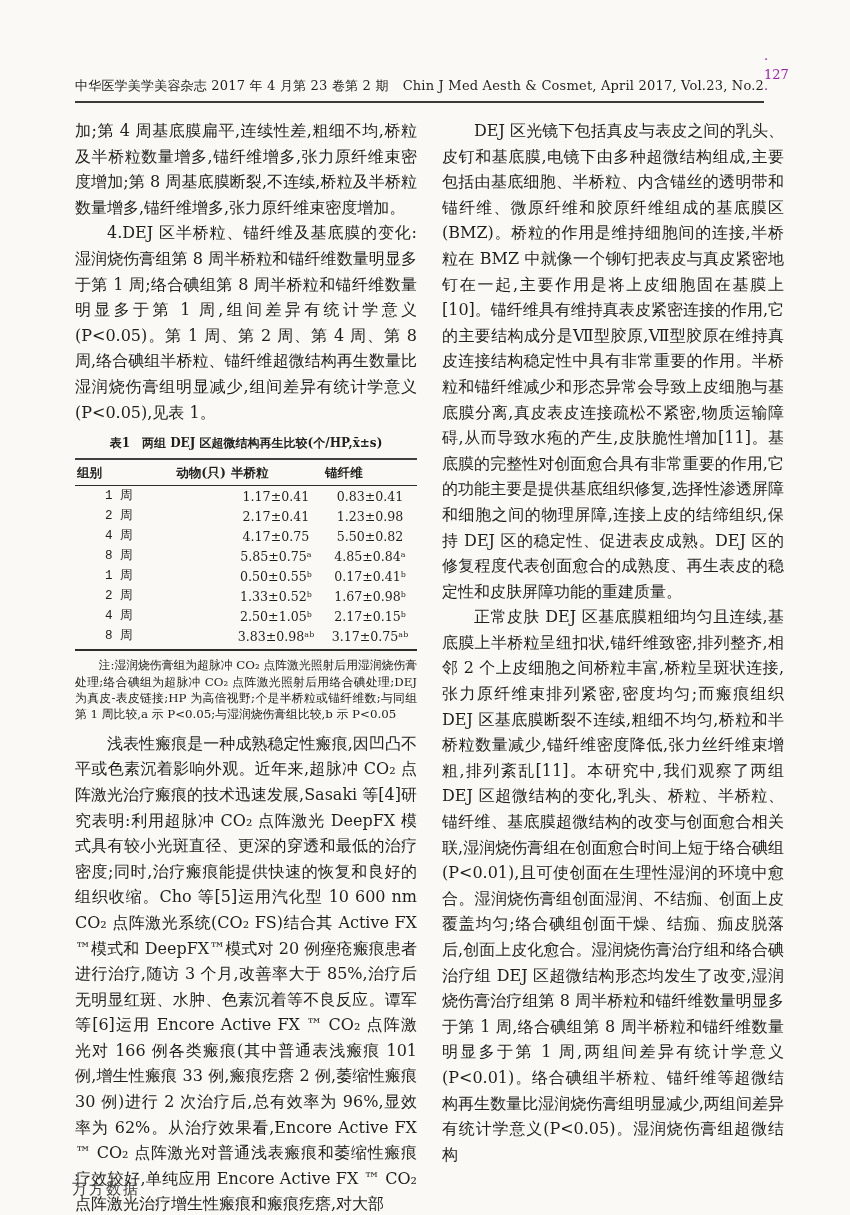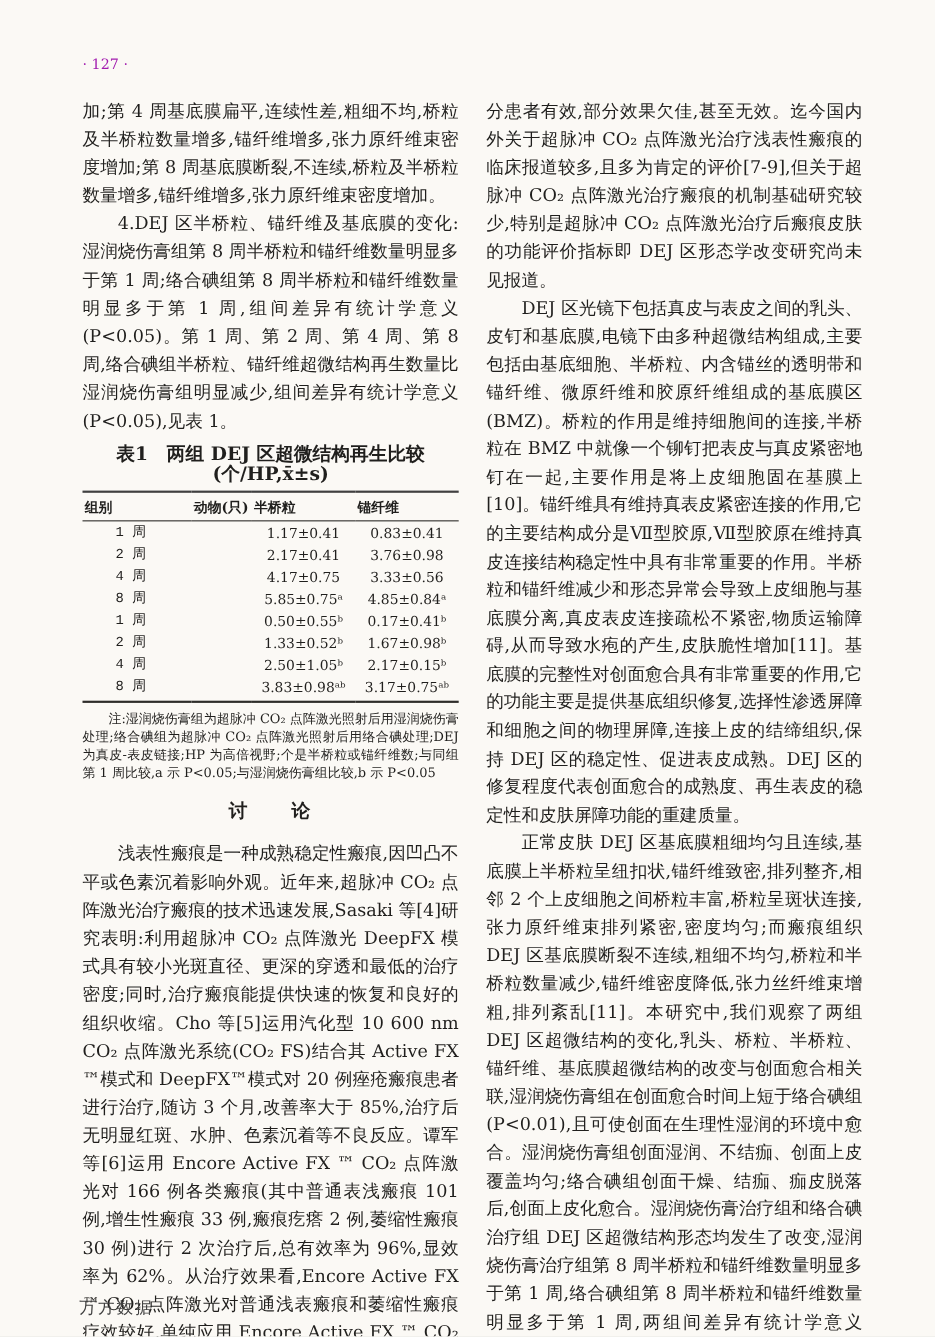"中华医学美学美容杂志 2017 年 4 月第" div.hdr-left { html: none -> <div> <span>中华医学美学美容杂志 2017 年 4 月第 23 卷第 2 期</span><span>Chin J Med Aesth &amp; Cosmet, April 2017, Vol.23, No.2</span> </div> }
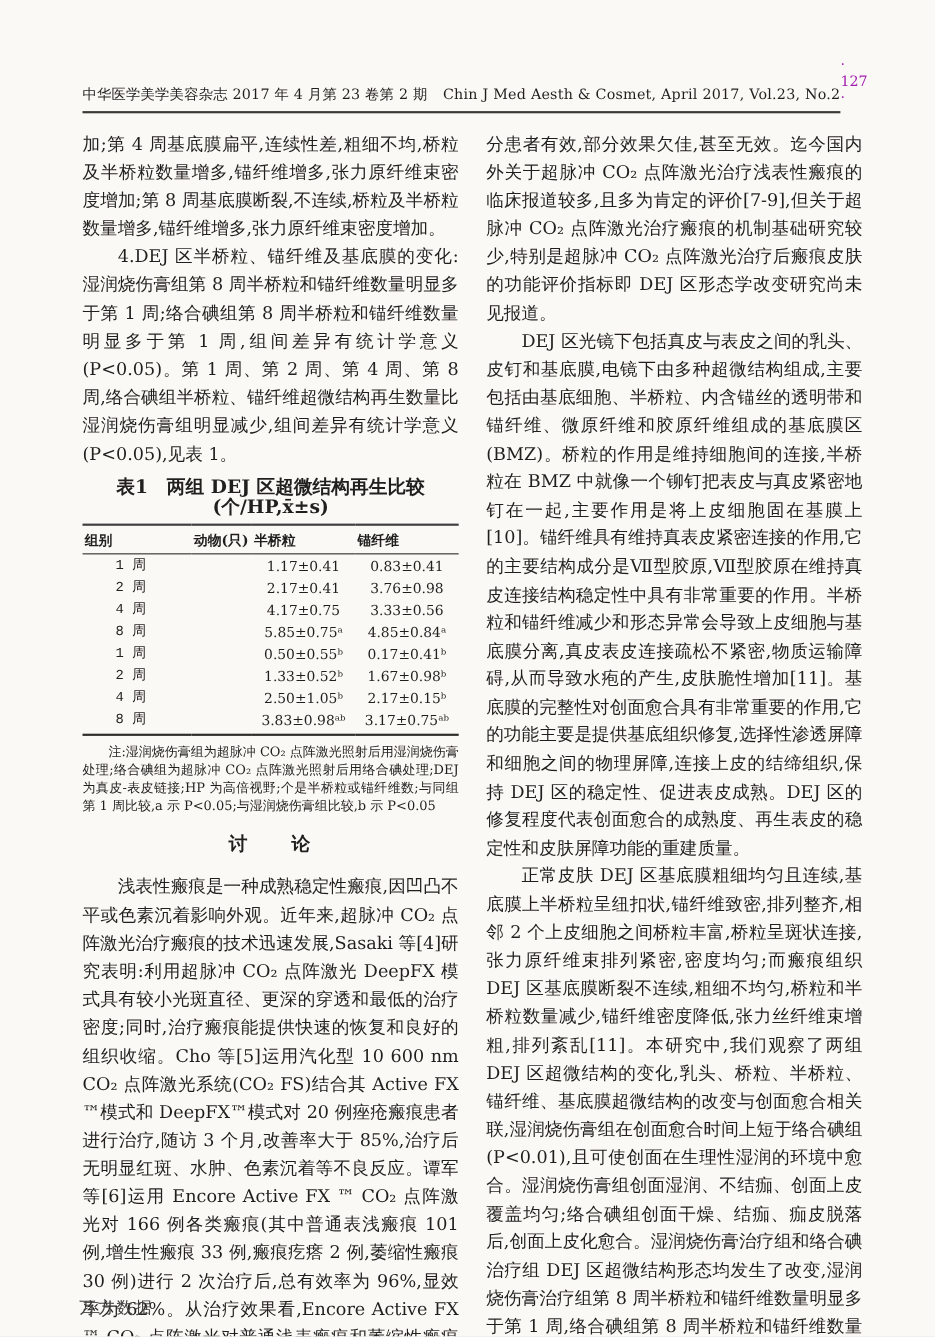"分患者有效,部分效果欠佳,甚至无效。迄今国内外关于超脉冲 CO₂" p.para { html: <p>分患者有效,部分效果欠佳,甚至无效。迄今国内外关于超脉冲 CO₂ 点阵激光治疗浅表性瘢痕的临床报道较多,且多为肯定的评价[7-9],但关于超脉冲 CO₂ 点阵激光治疗瘢痕的机制基础研究较少,特别是超脉冲 CO₂ 点阵激光治疗后瘢痕皮肤的功能评价指标即 DEJ 区形态学改变研究尚未见报道。</p> -> none }
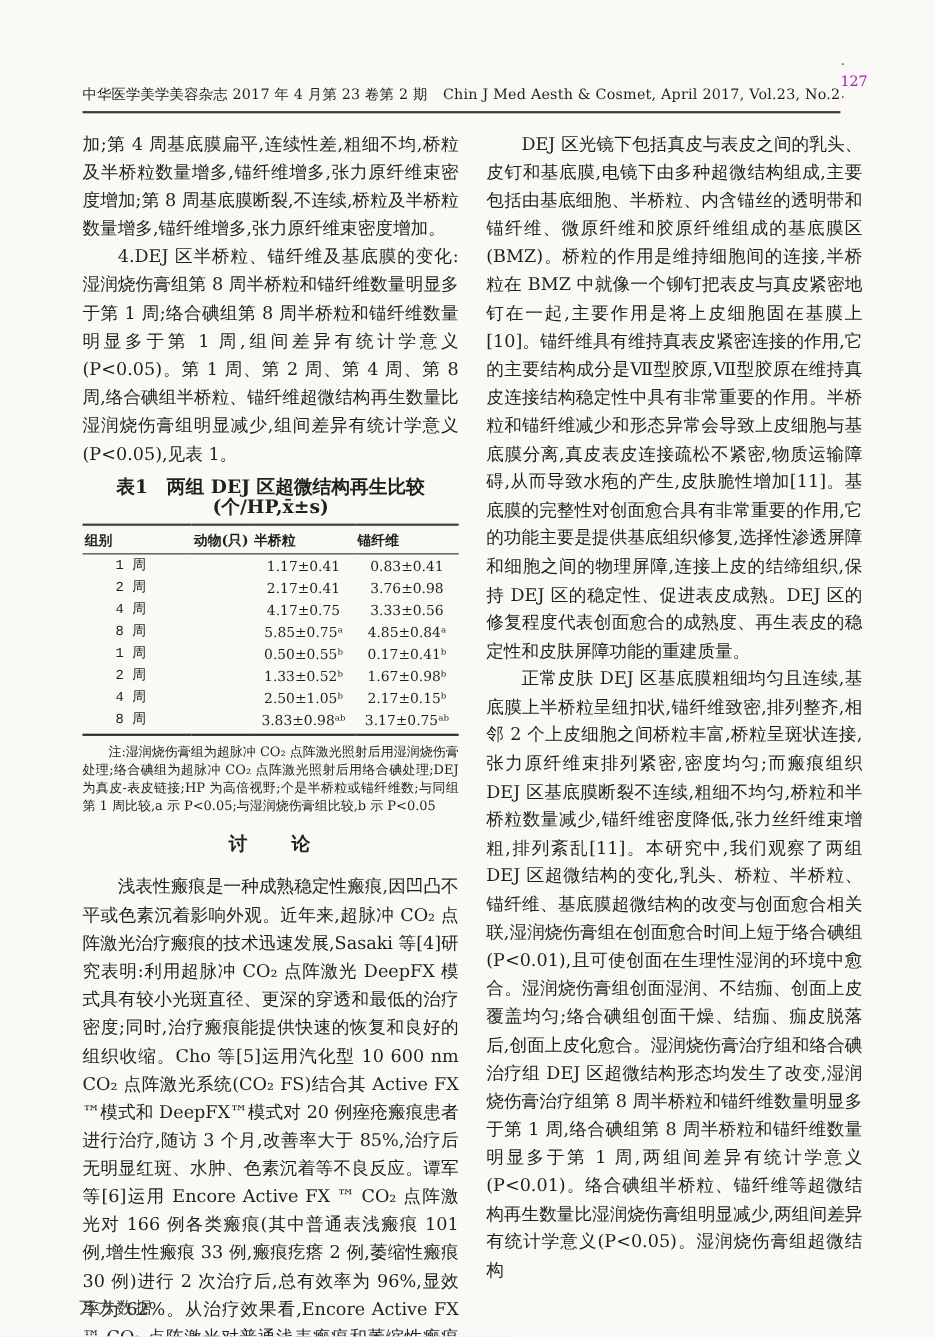"表1 两组 DEJ 区超微结构再生比较(个/HP,x̄±s)" .tbl-caption { font-size: 17px -> 12px }
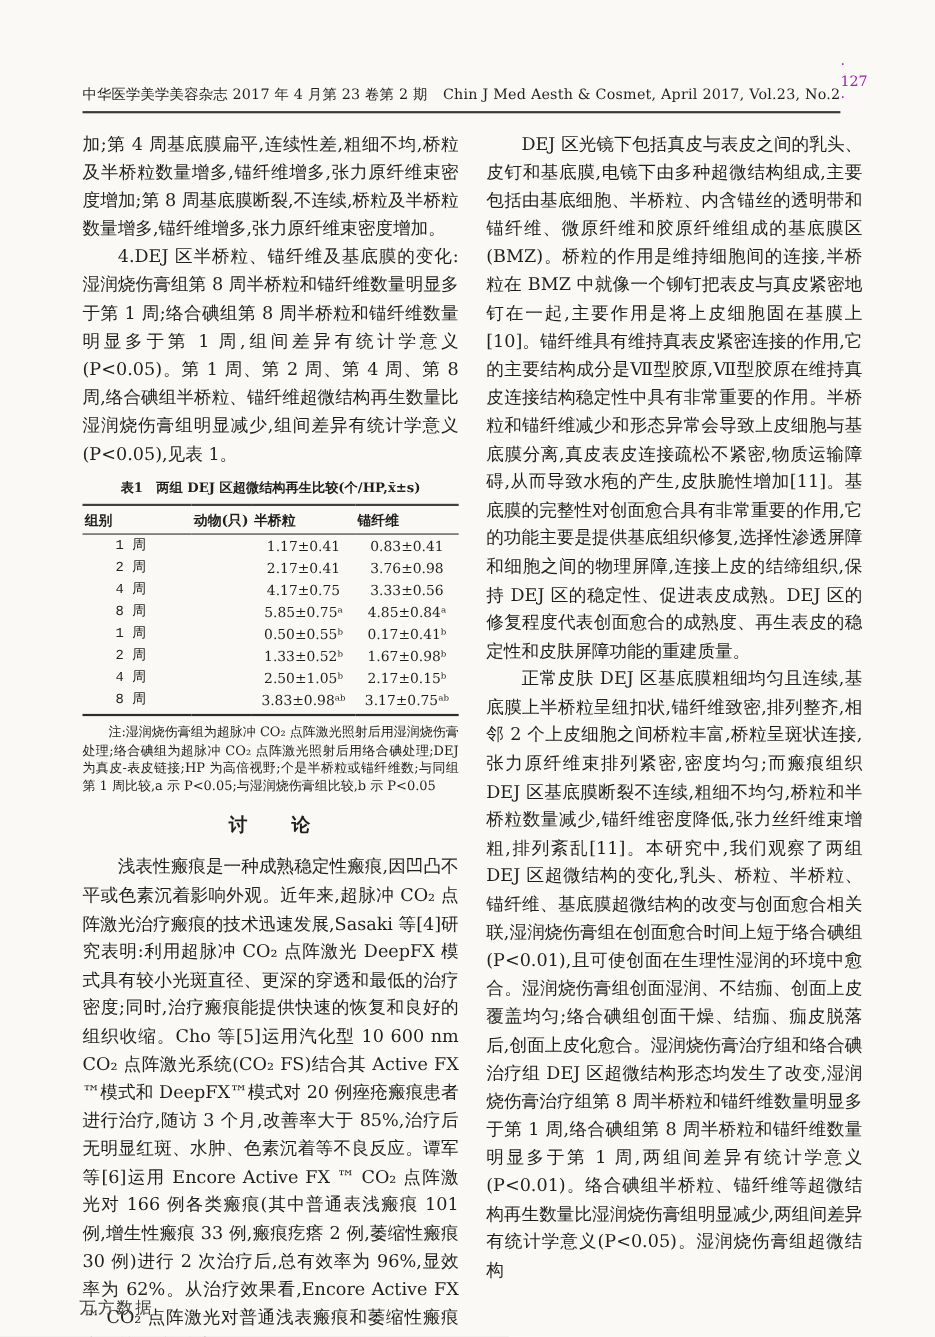"3.76±0.98" td { text: 3.76 -> 1.23 }
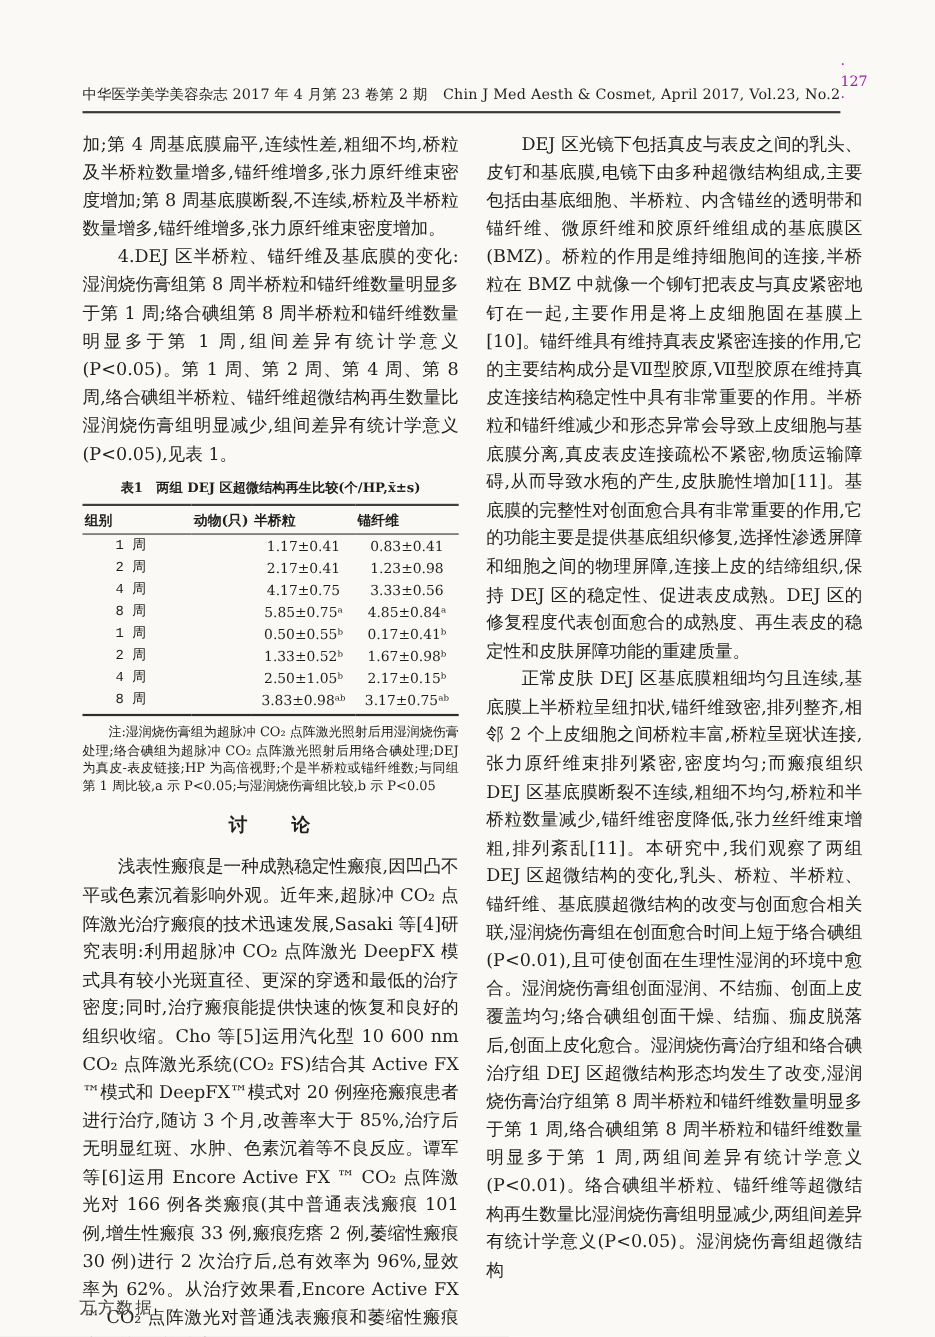"3.33±0.56" td { text: 3.33±0.56 -> 5.50±0.82 }
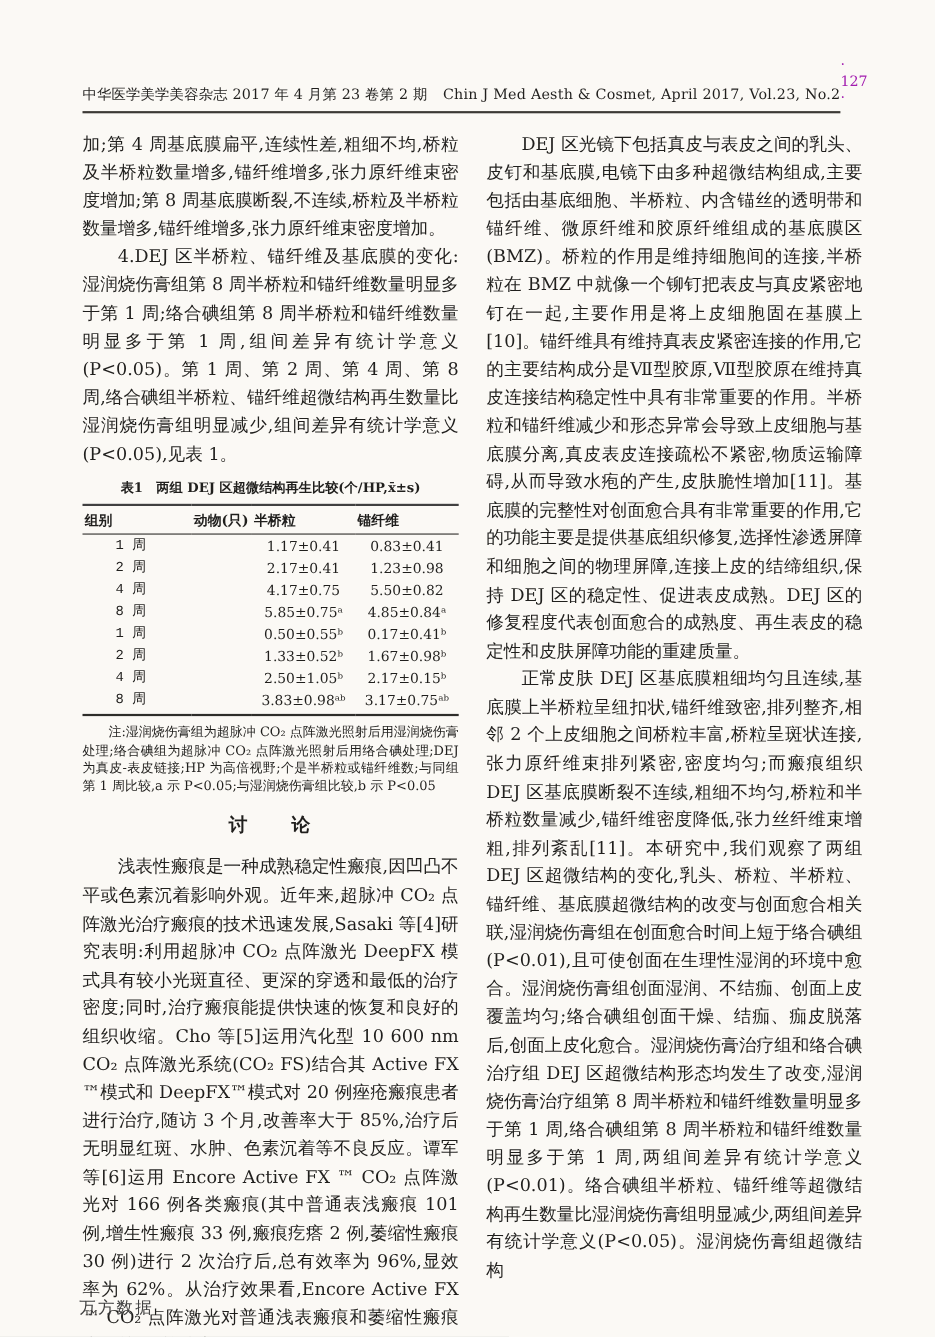"讨 论" h2.sec-h { html: <h2>讨 论</h2> -> none }
